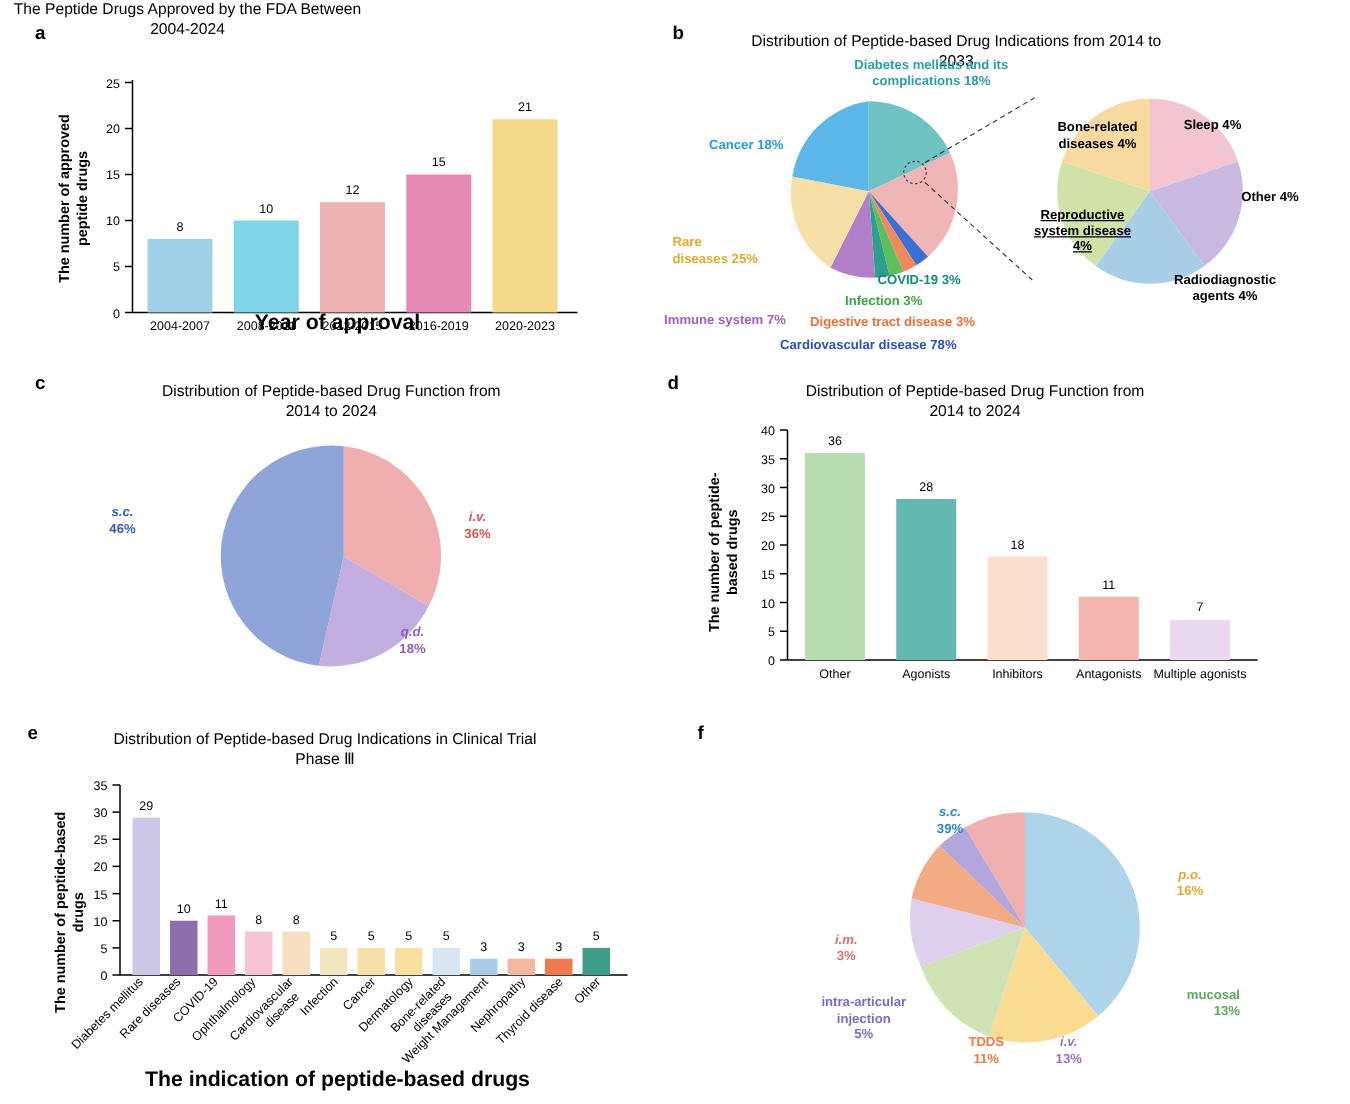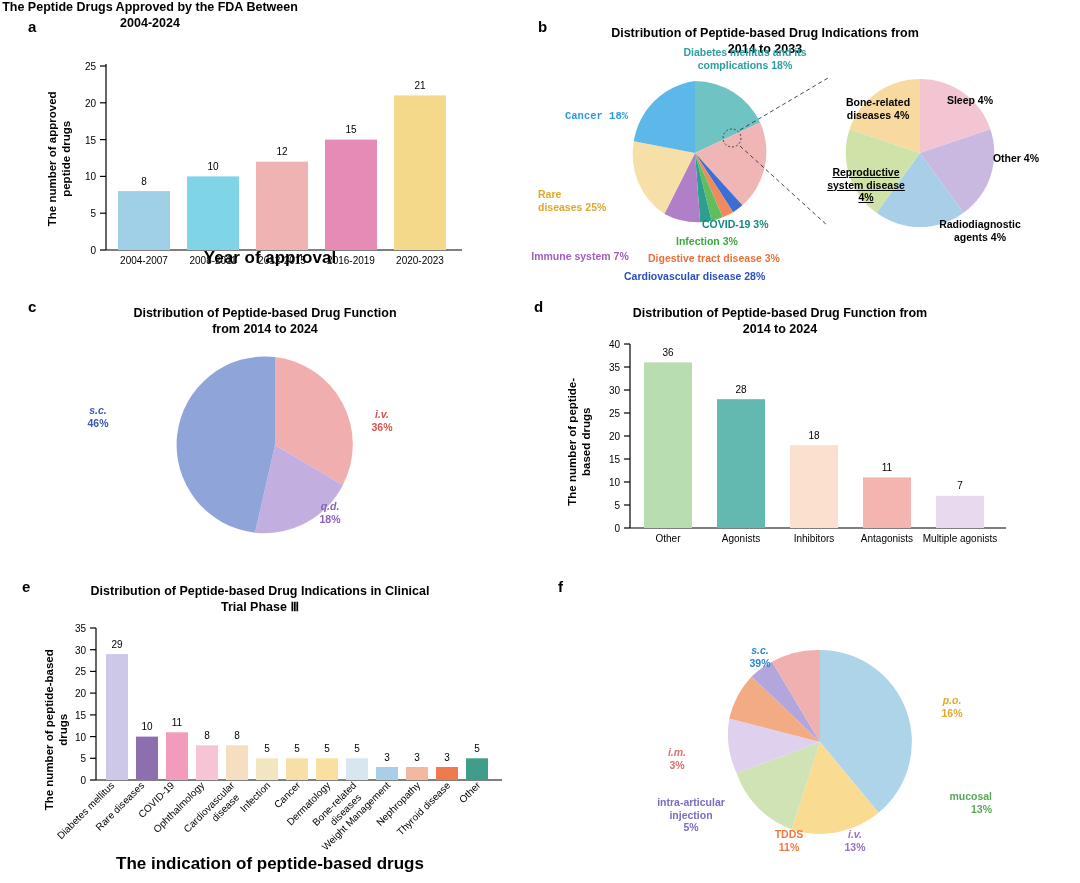"The Peptide Drugs Approved by" .title { font-weight: bold -> normal }
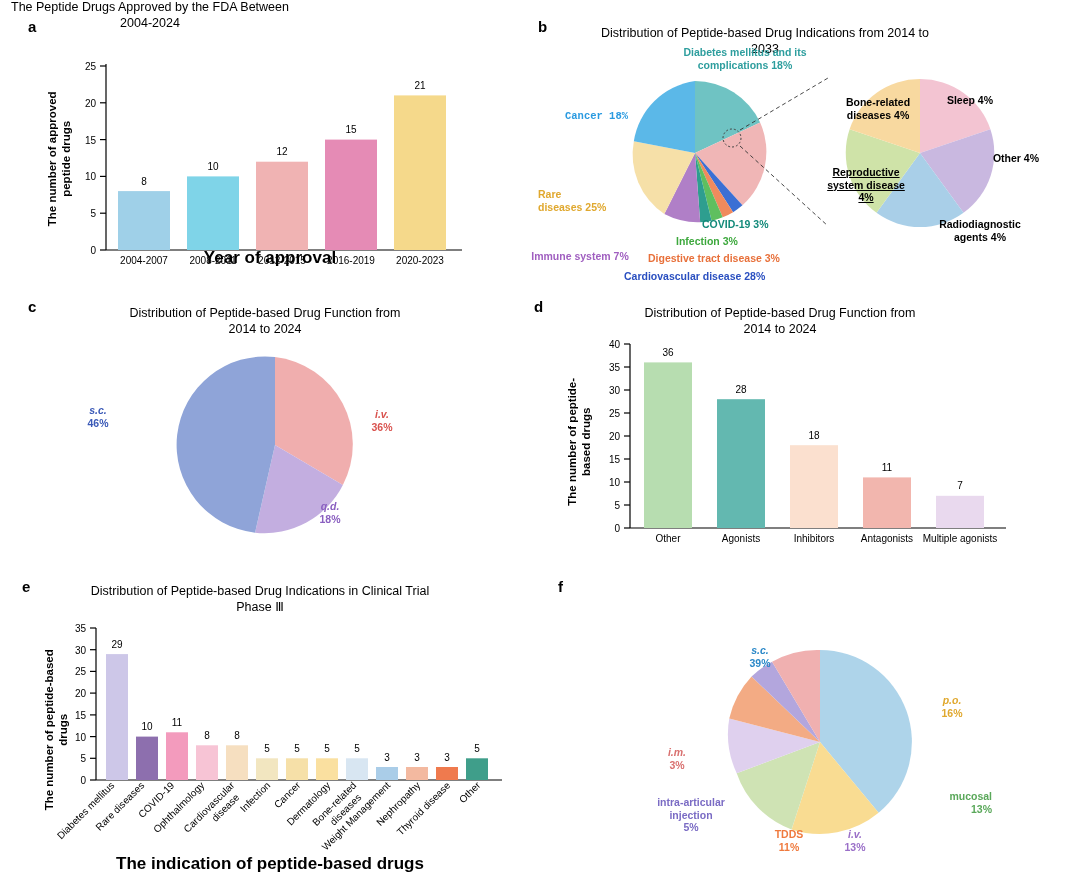"Cancer 18%" div.pie-label { font-family: Liberation Mono, monospace -> none; left: 18px -> 32px; text-align: right -> center }
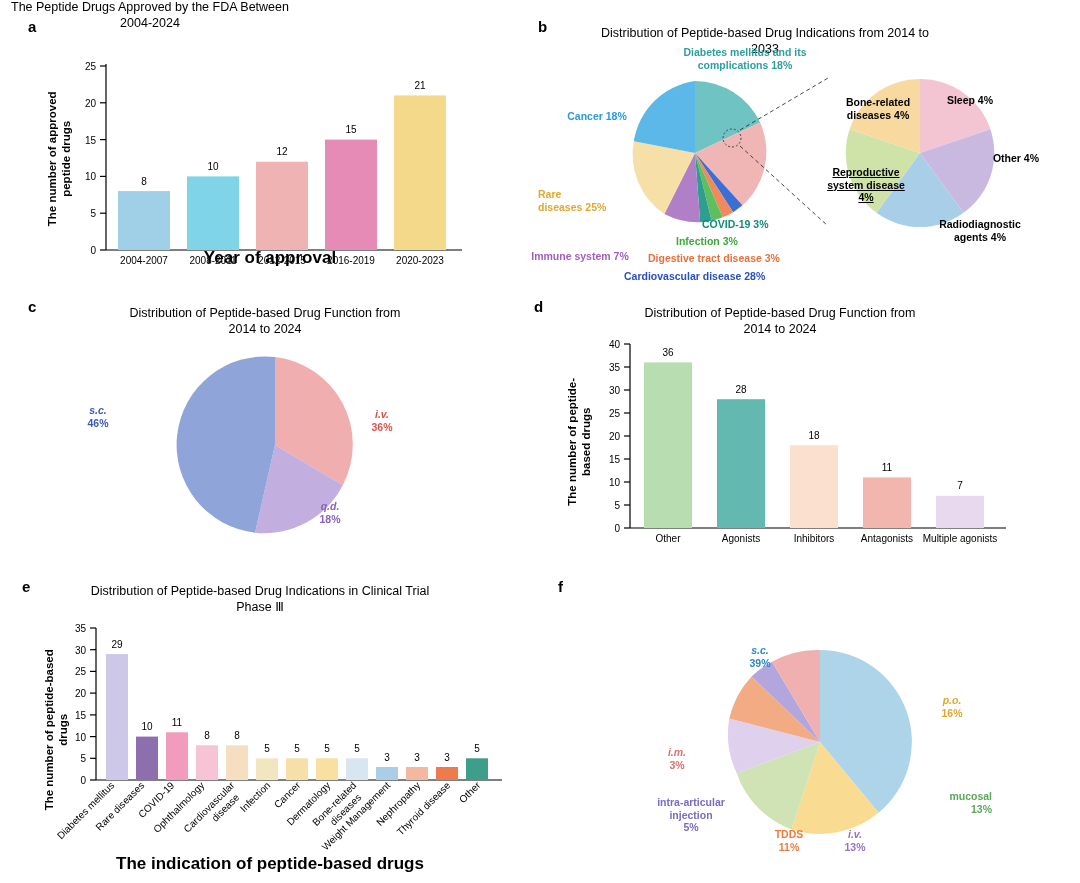"Cardiovascular disease 28%" div.pie-label { text: 28% -> 78% }
